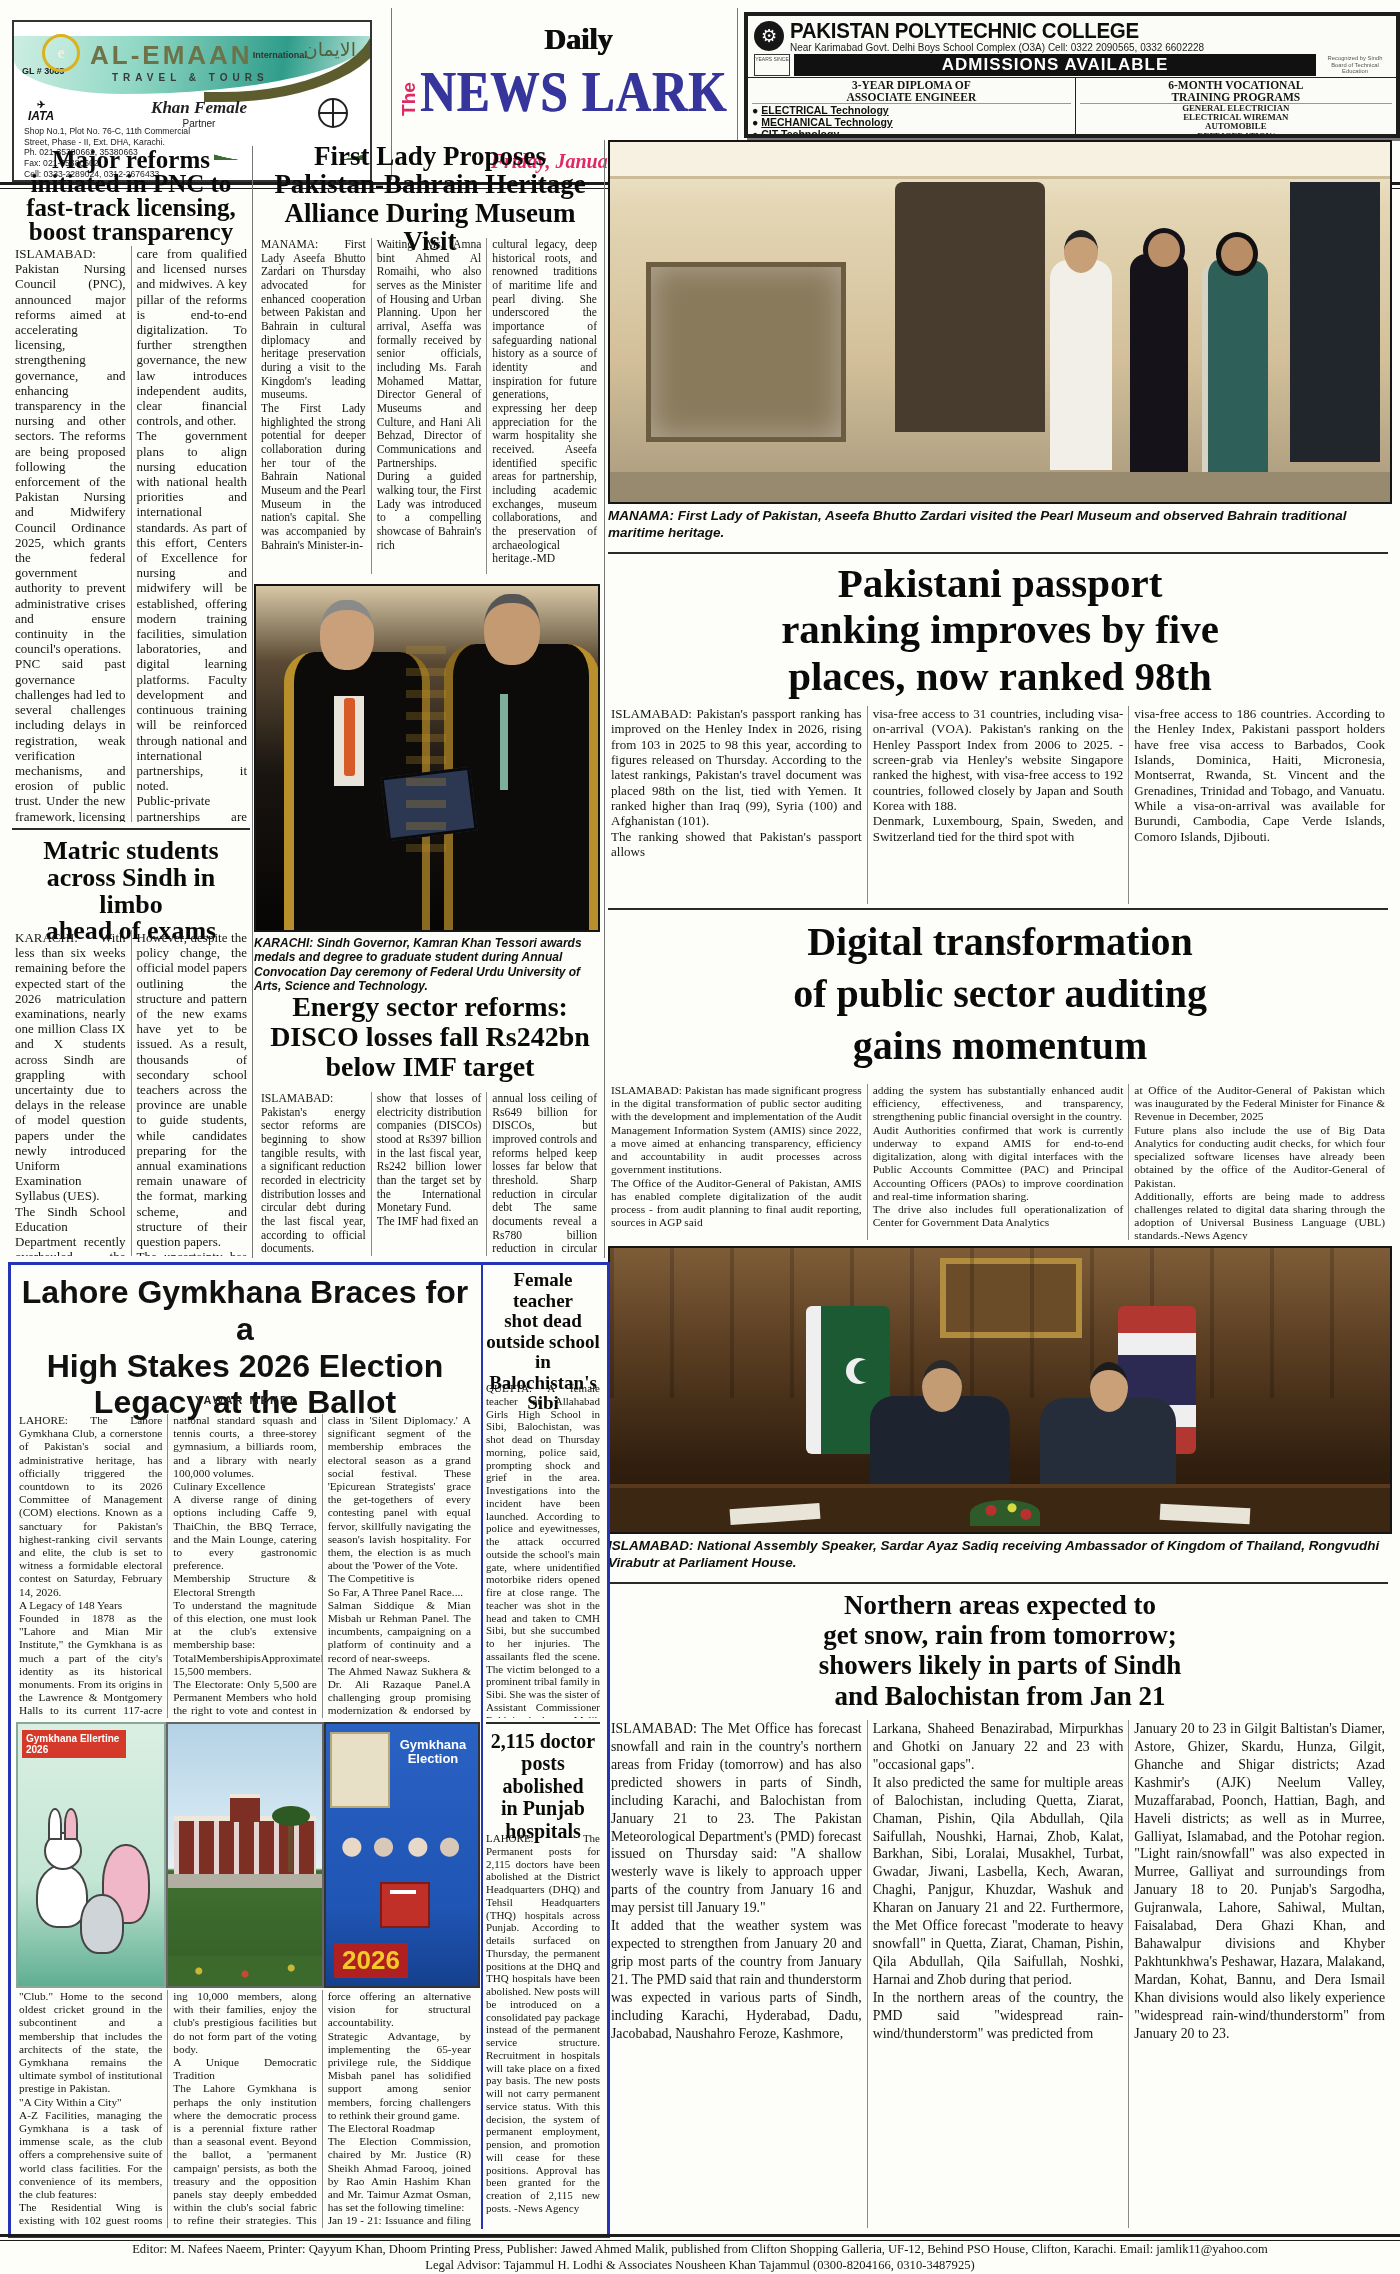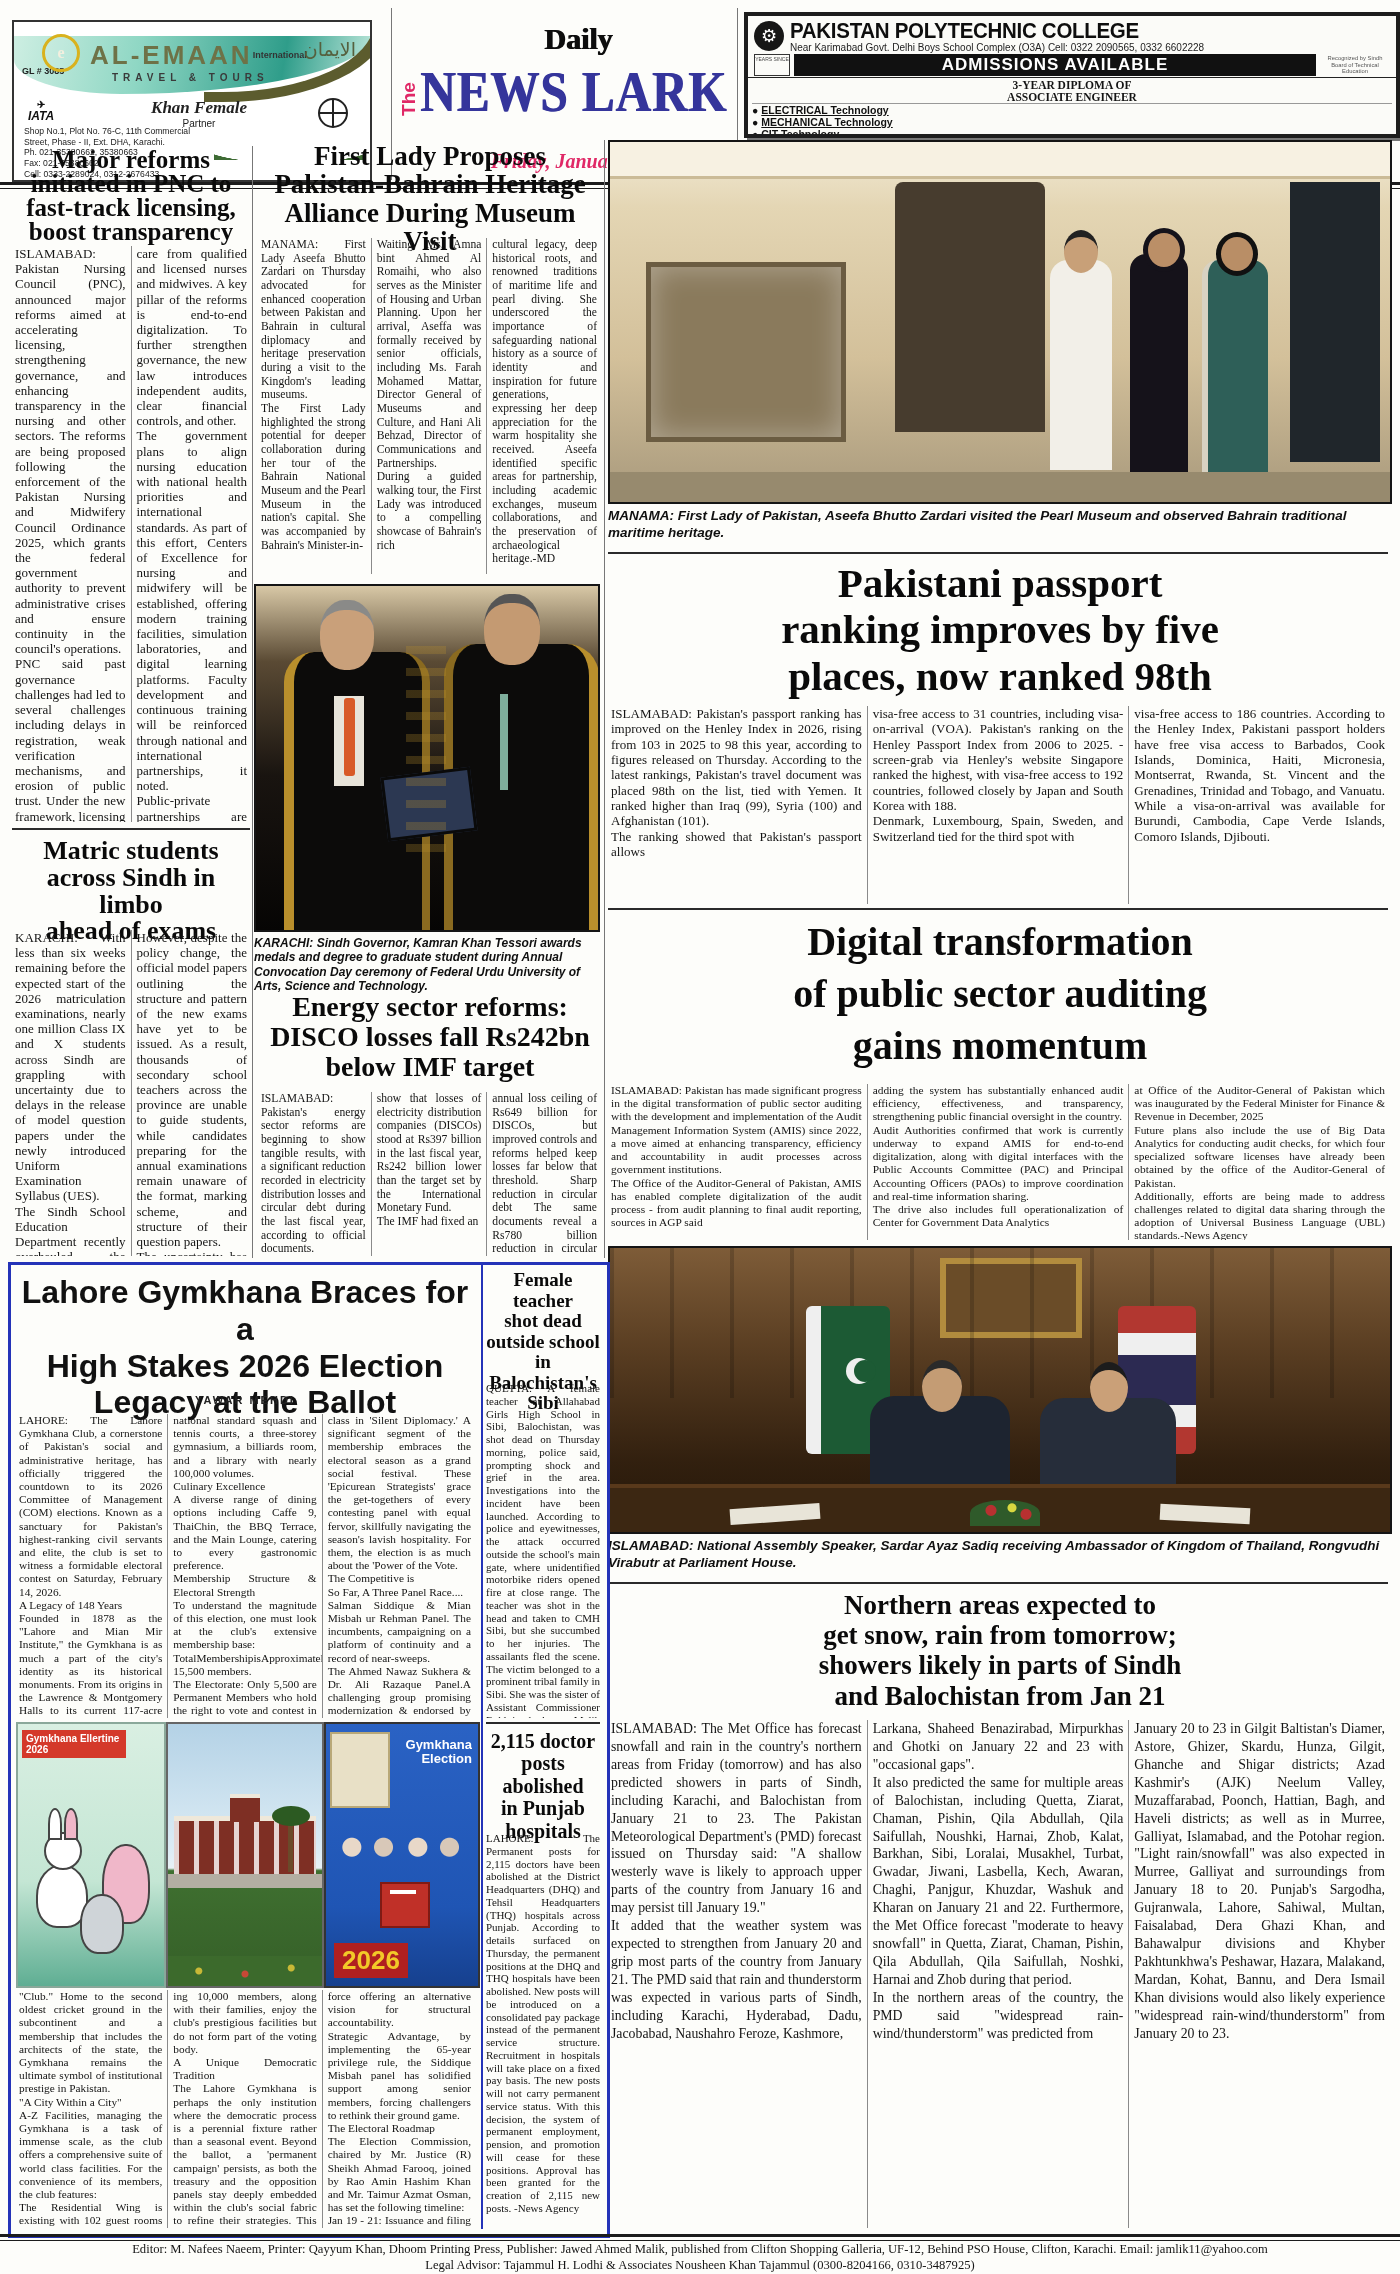"6-MONTH VOCATIONAL" div { html: none -> <div> <div>6-MONTH VOCATIONAL TRAINING PROGRAMS</div> <div>GENERAL ELECTRICIAN ELECTRICAL WIREMAN AUTOMOBILE REFRIGERATION/ AIR CONDITIONING</div> </div> }
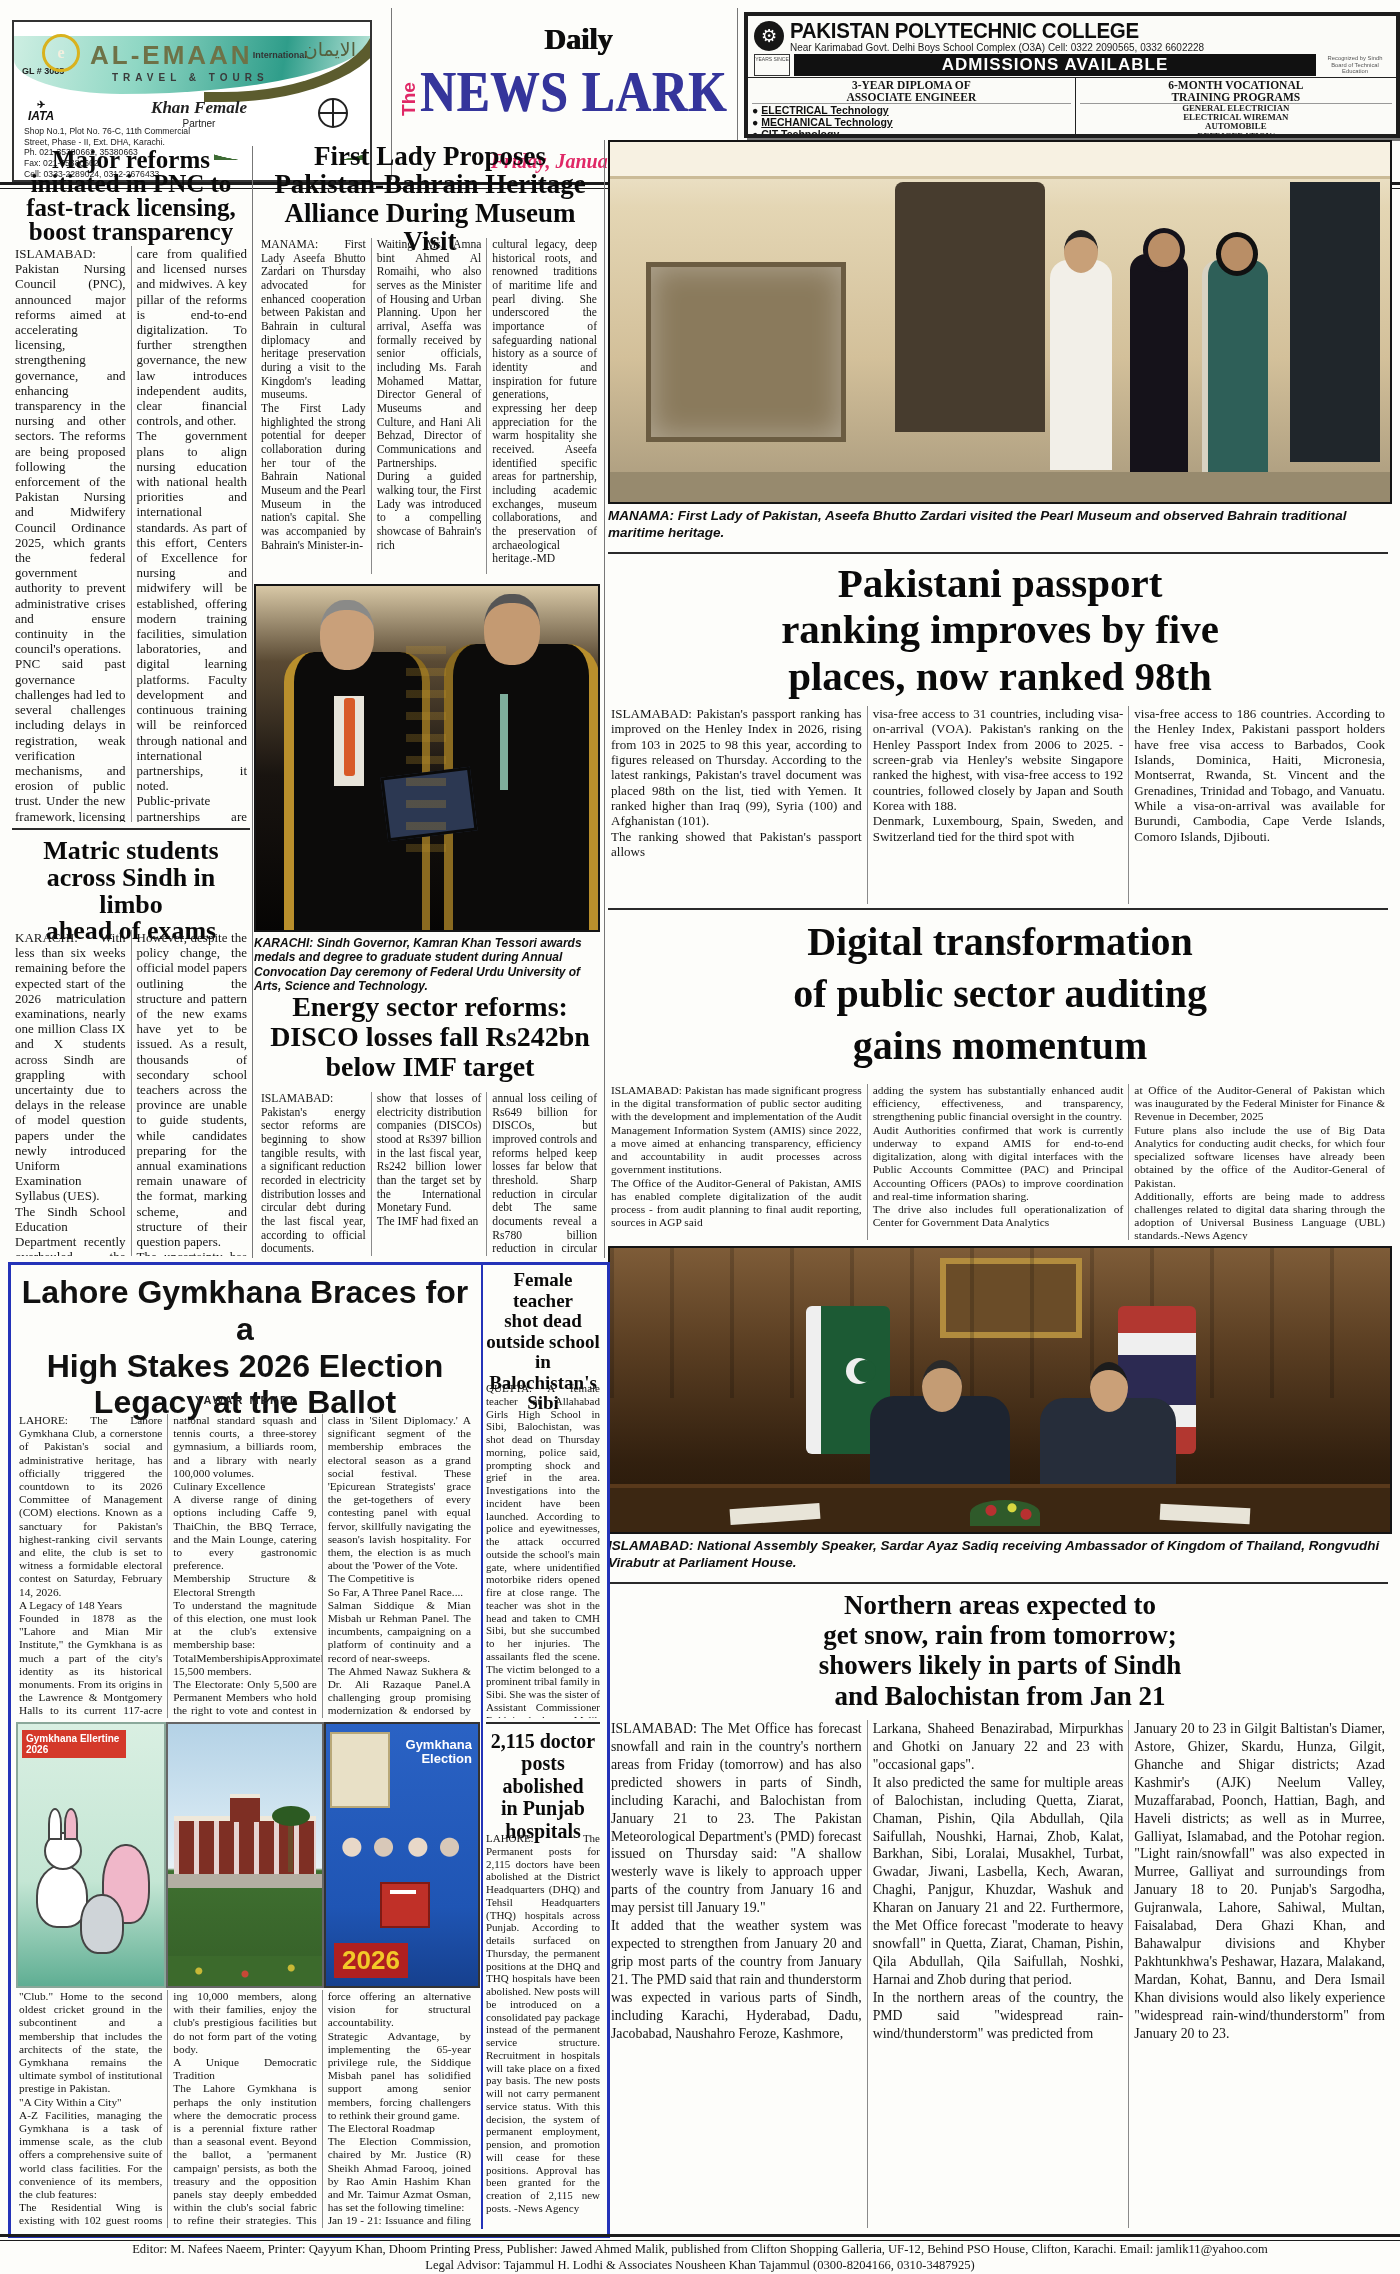"Gymkhana" div.abs { text-align: right -> center }
